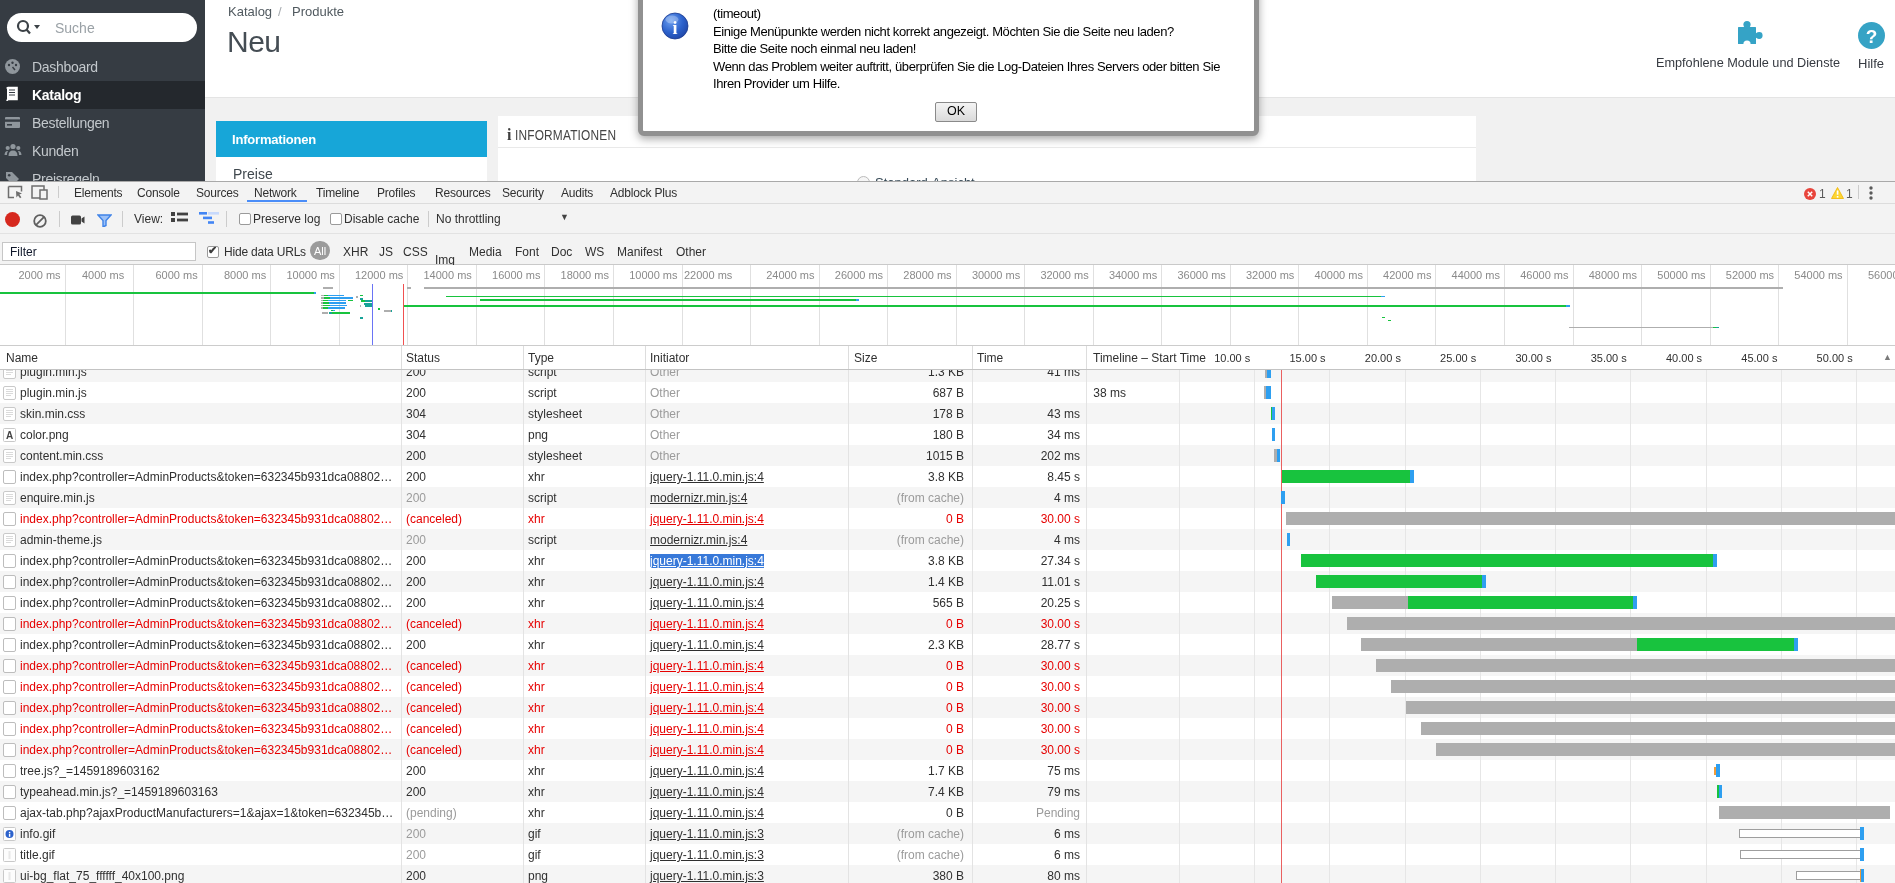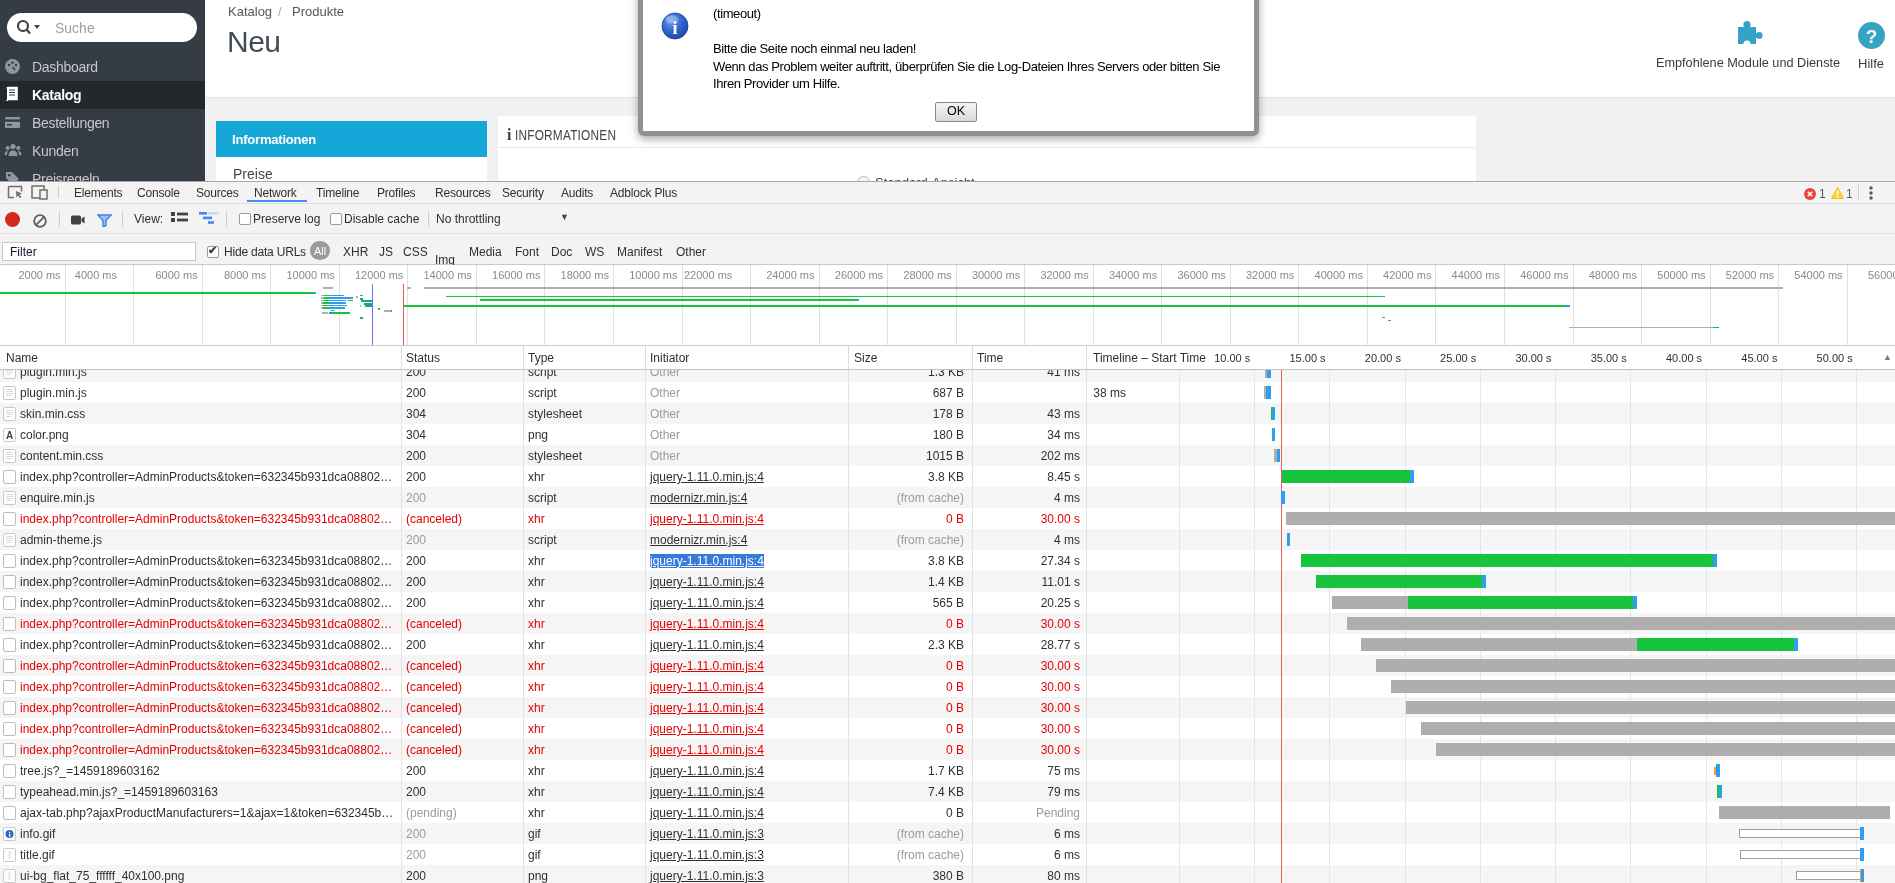"Einige Menüpunkte werden nicht korrekt" span.a { html: none -> <span>Einige Menüpunkte werden nicht korrekt angezeigt. Möchten Sie die Seite neu laden?</span> }
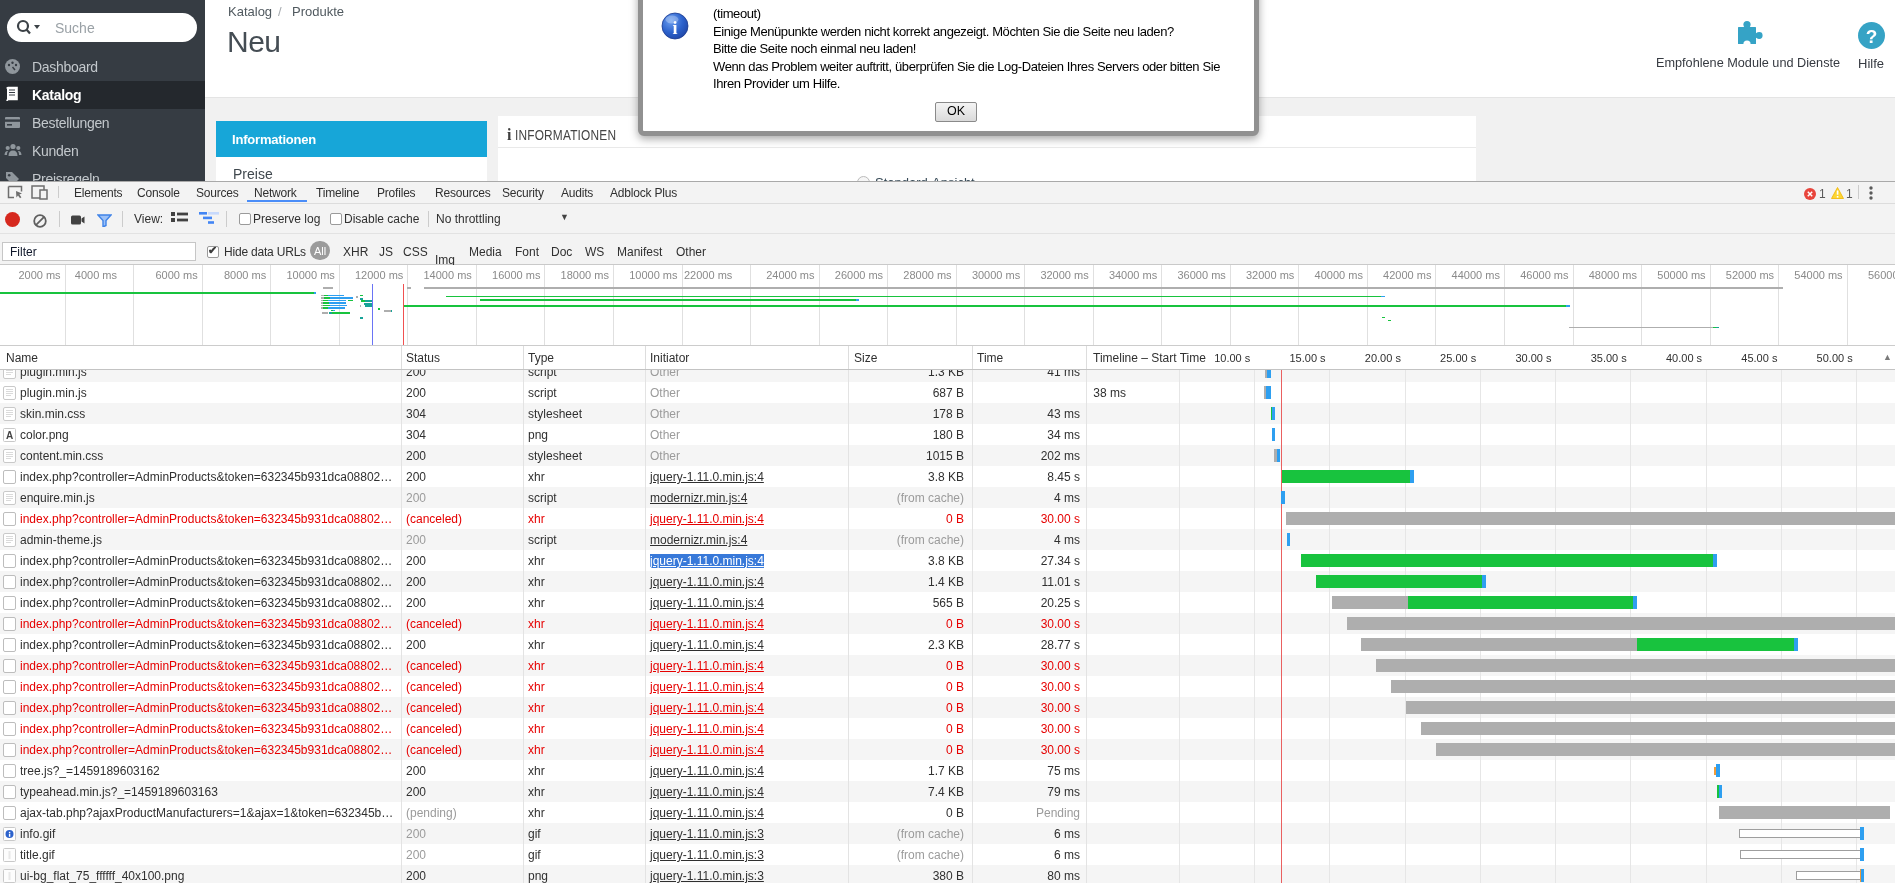"4000 ms" div.a { left: 55px -> 82px; text-align: right -> left }
